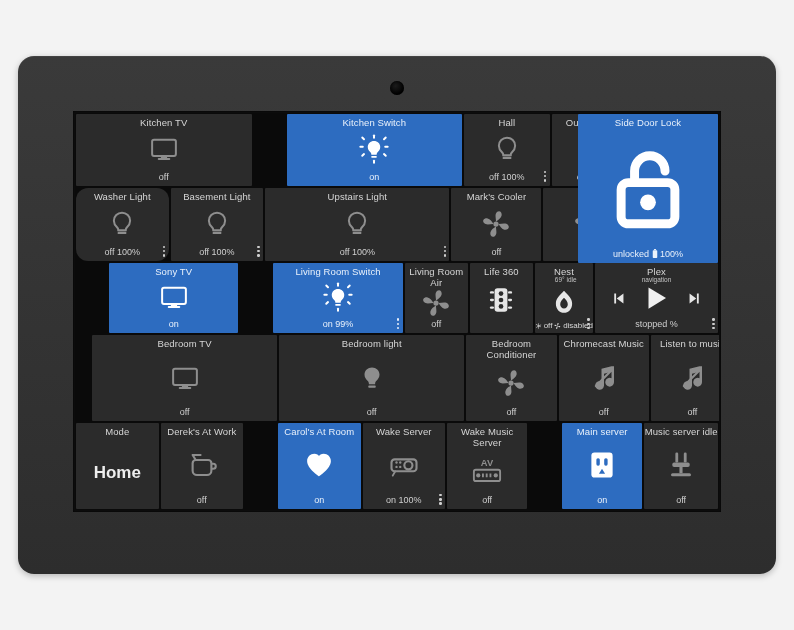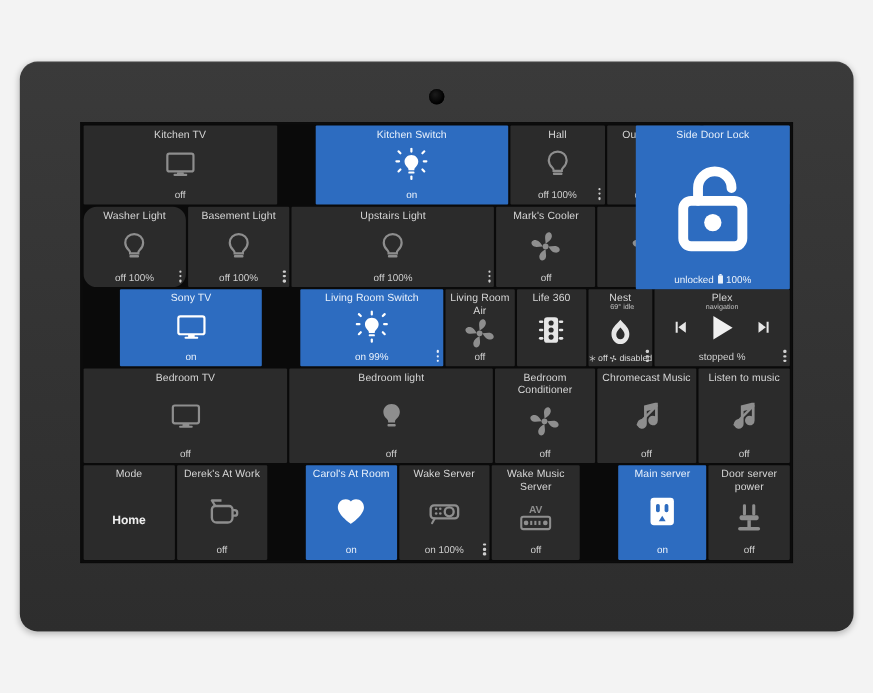"Bedroom TV" div.row { left: 0px -> 16px }
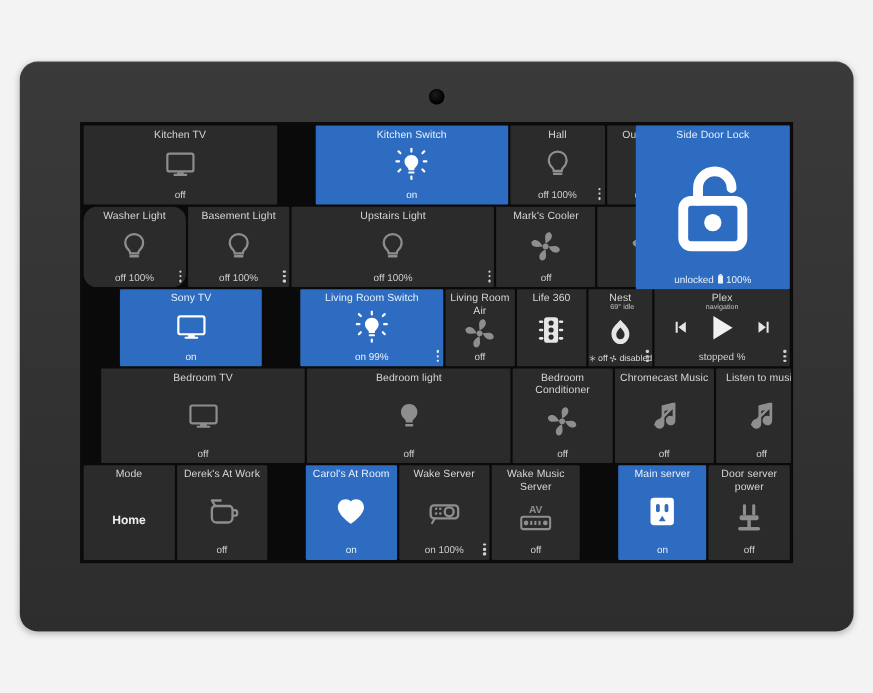"Door server power" div.t-title { text: Door server power -> Music server idle }
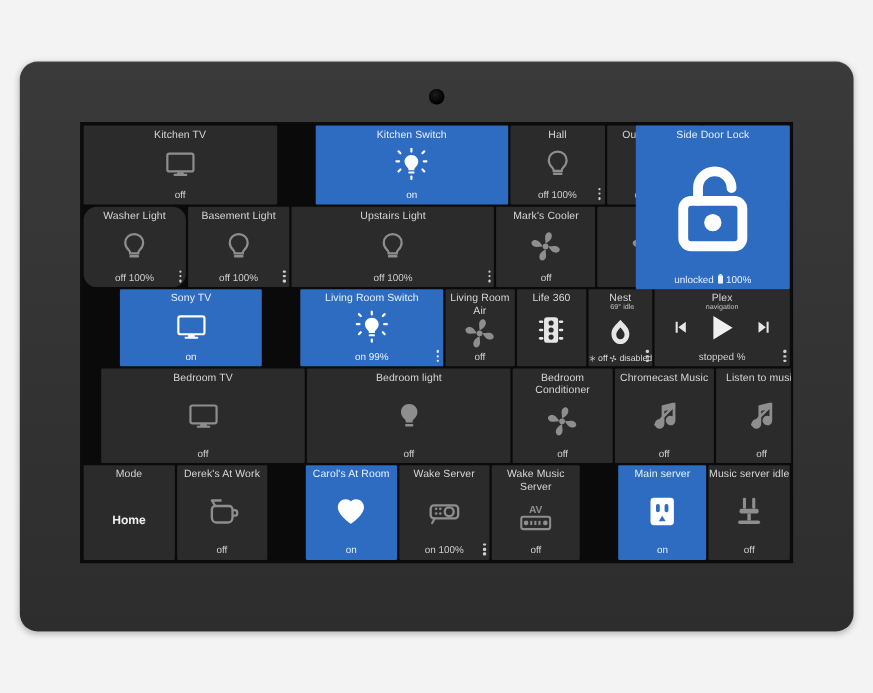"Home" .mode-val { font-size: 11px -> 17px }
